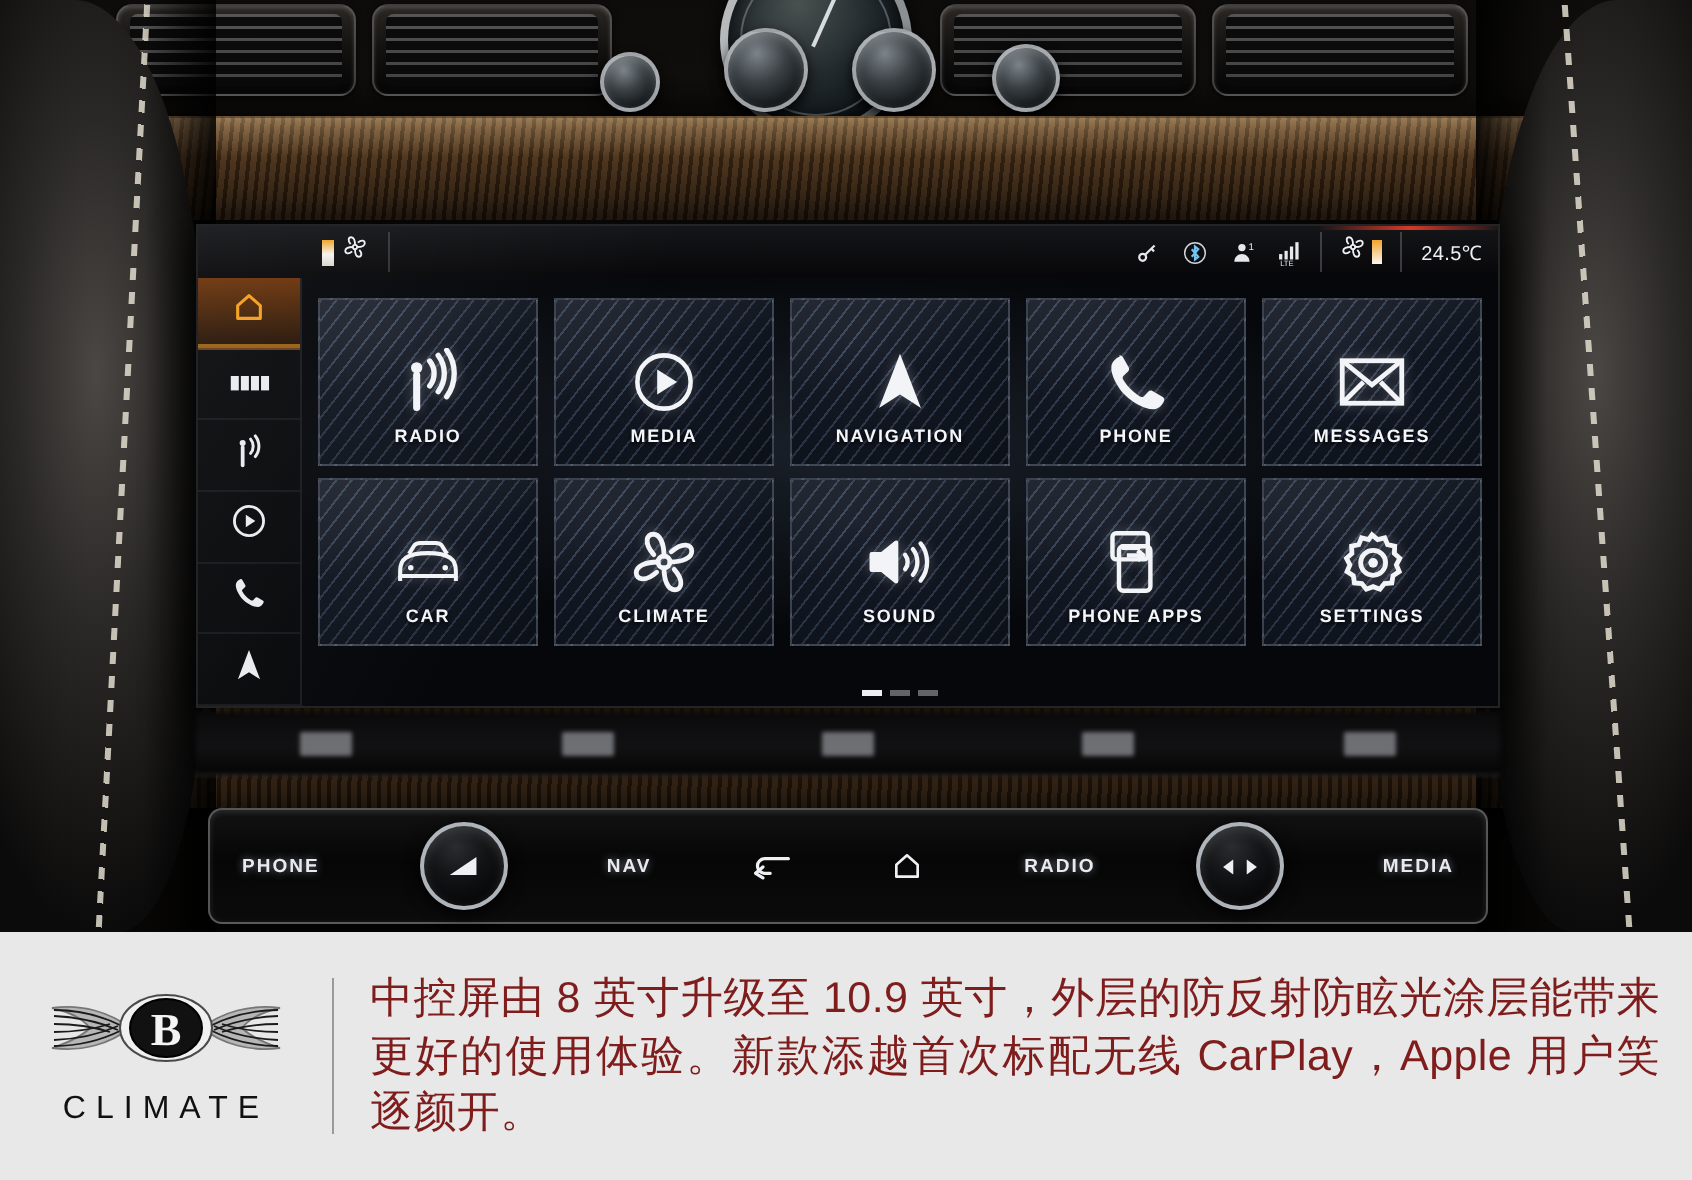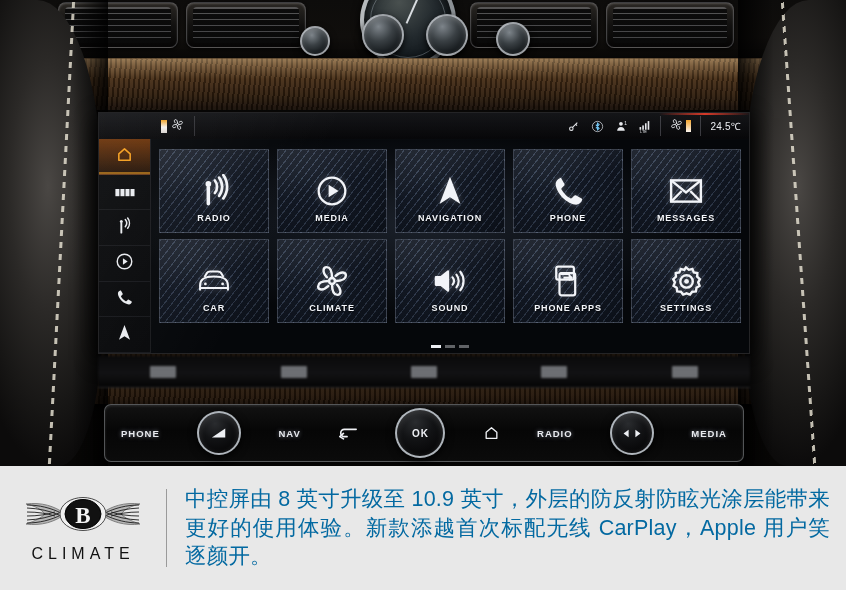"OK" div.pb-knob { html: <div>OK</div> -> none }
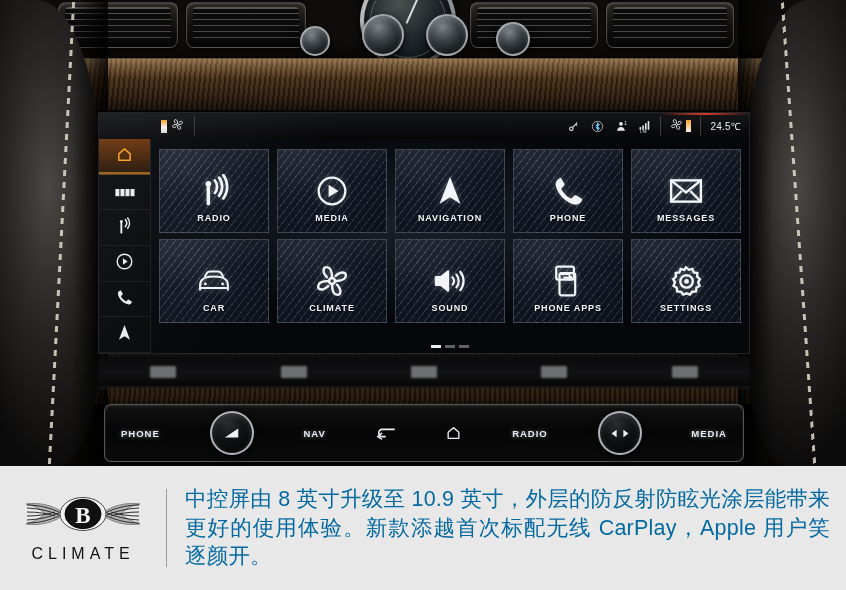"中控屏由 8 英寸升级至 10.9" .caption-text { color: #0369a1 -> #7f1d1d }
